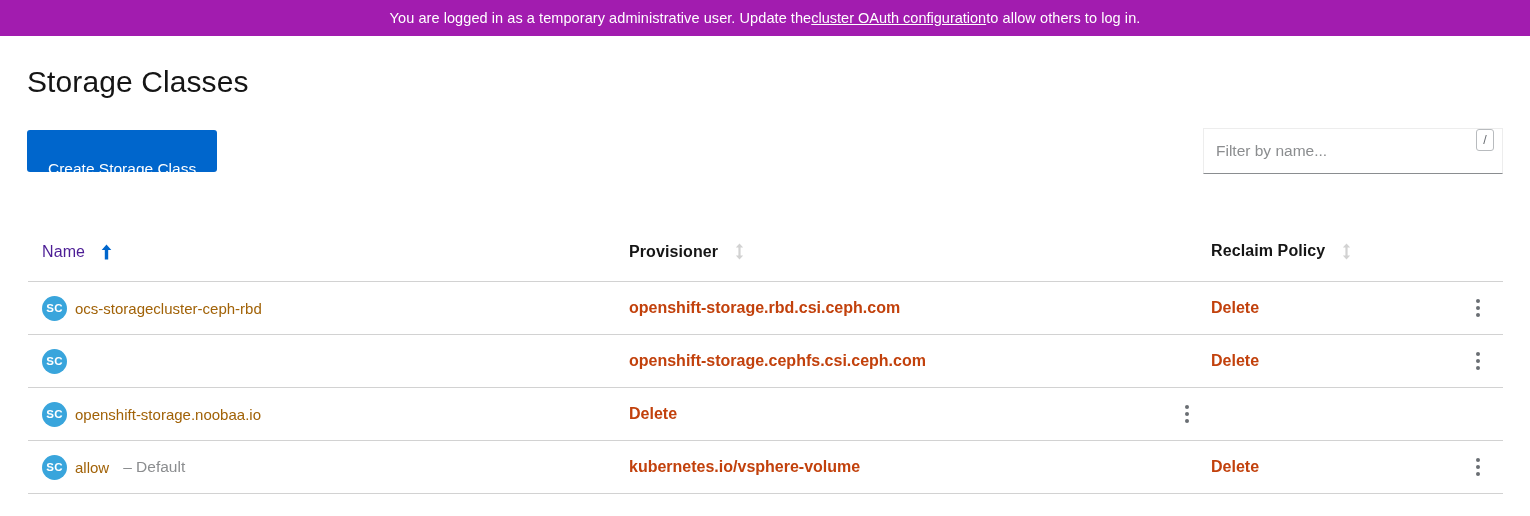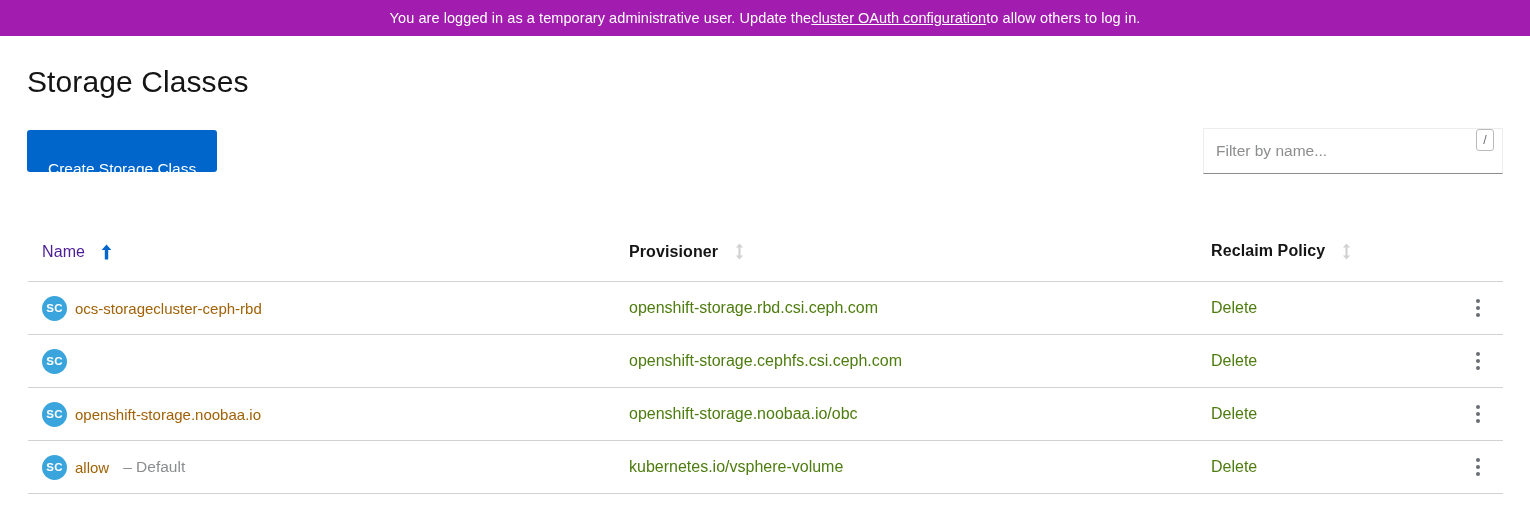"openshift-storage.rbd.csi.ceph.com" .cell-text { color: #4d7c0f -> #c2410c; font-weight: none -> bold }
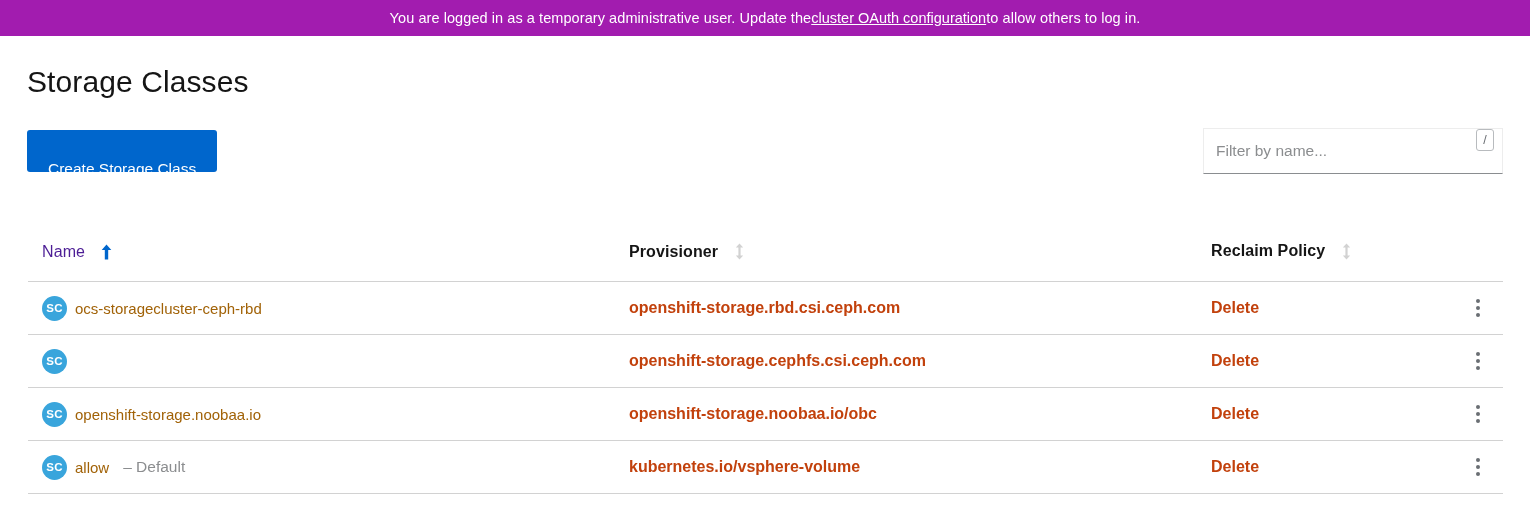"openshift-storage.noobaa.io/obc" div.col-prov { html: <div> <span>openshift-storage.noobaa.io/obc</span> </div> -> none }
